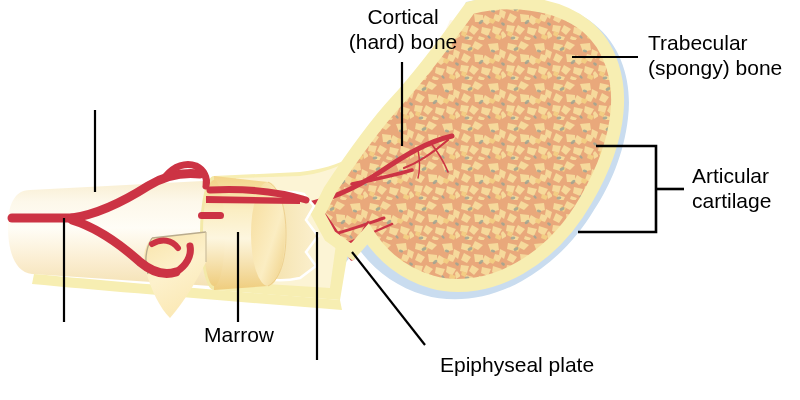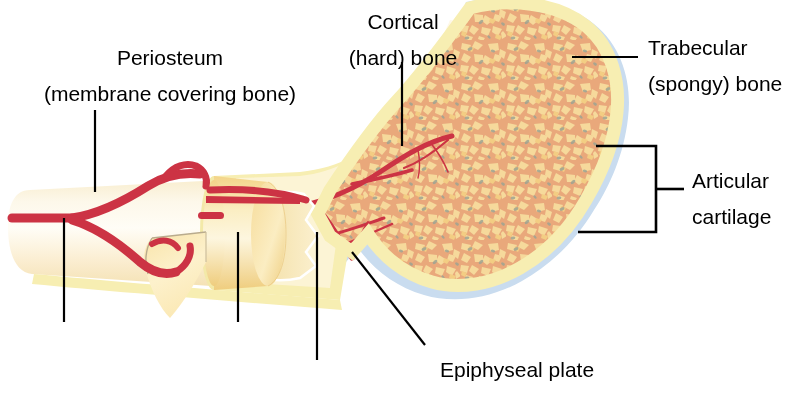"Cortical" .lbl { line-height: 36px -> 25px }
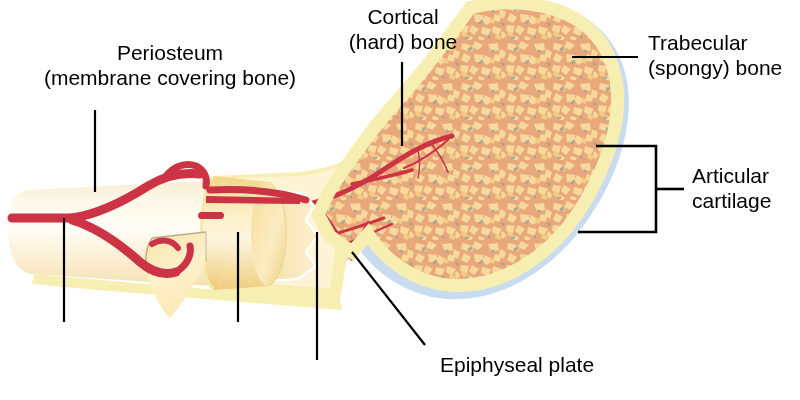"Periosteum" div.lbl { html: <div>Periosteum (membrane covering bone)</div> -> none }
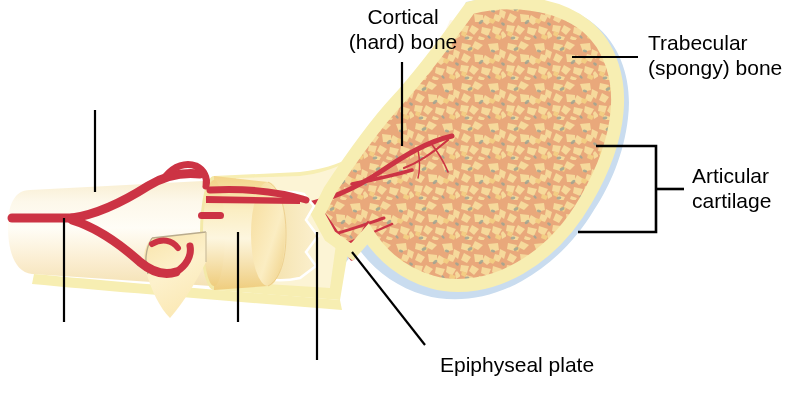"Marrow" div.lbl { html: none -> <div>Marrow</div> }
